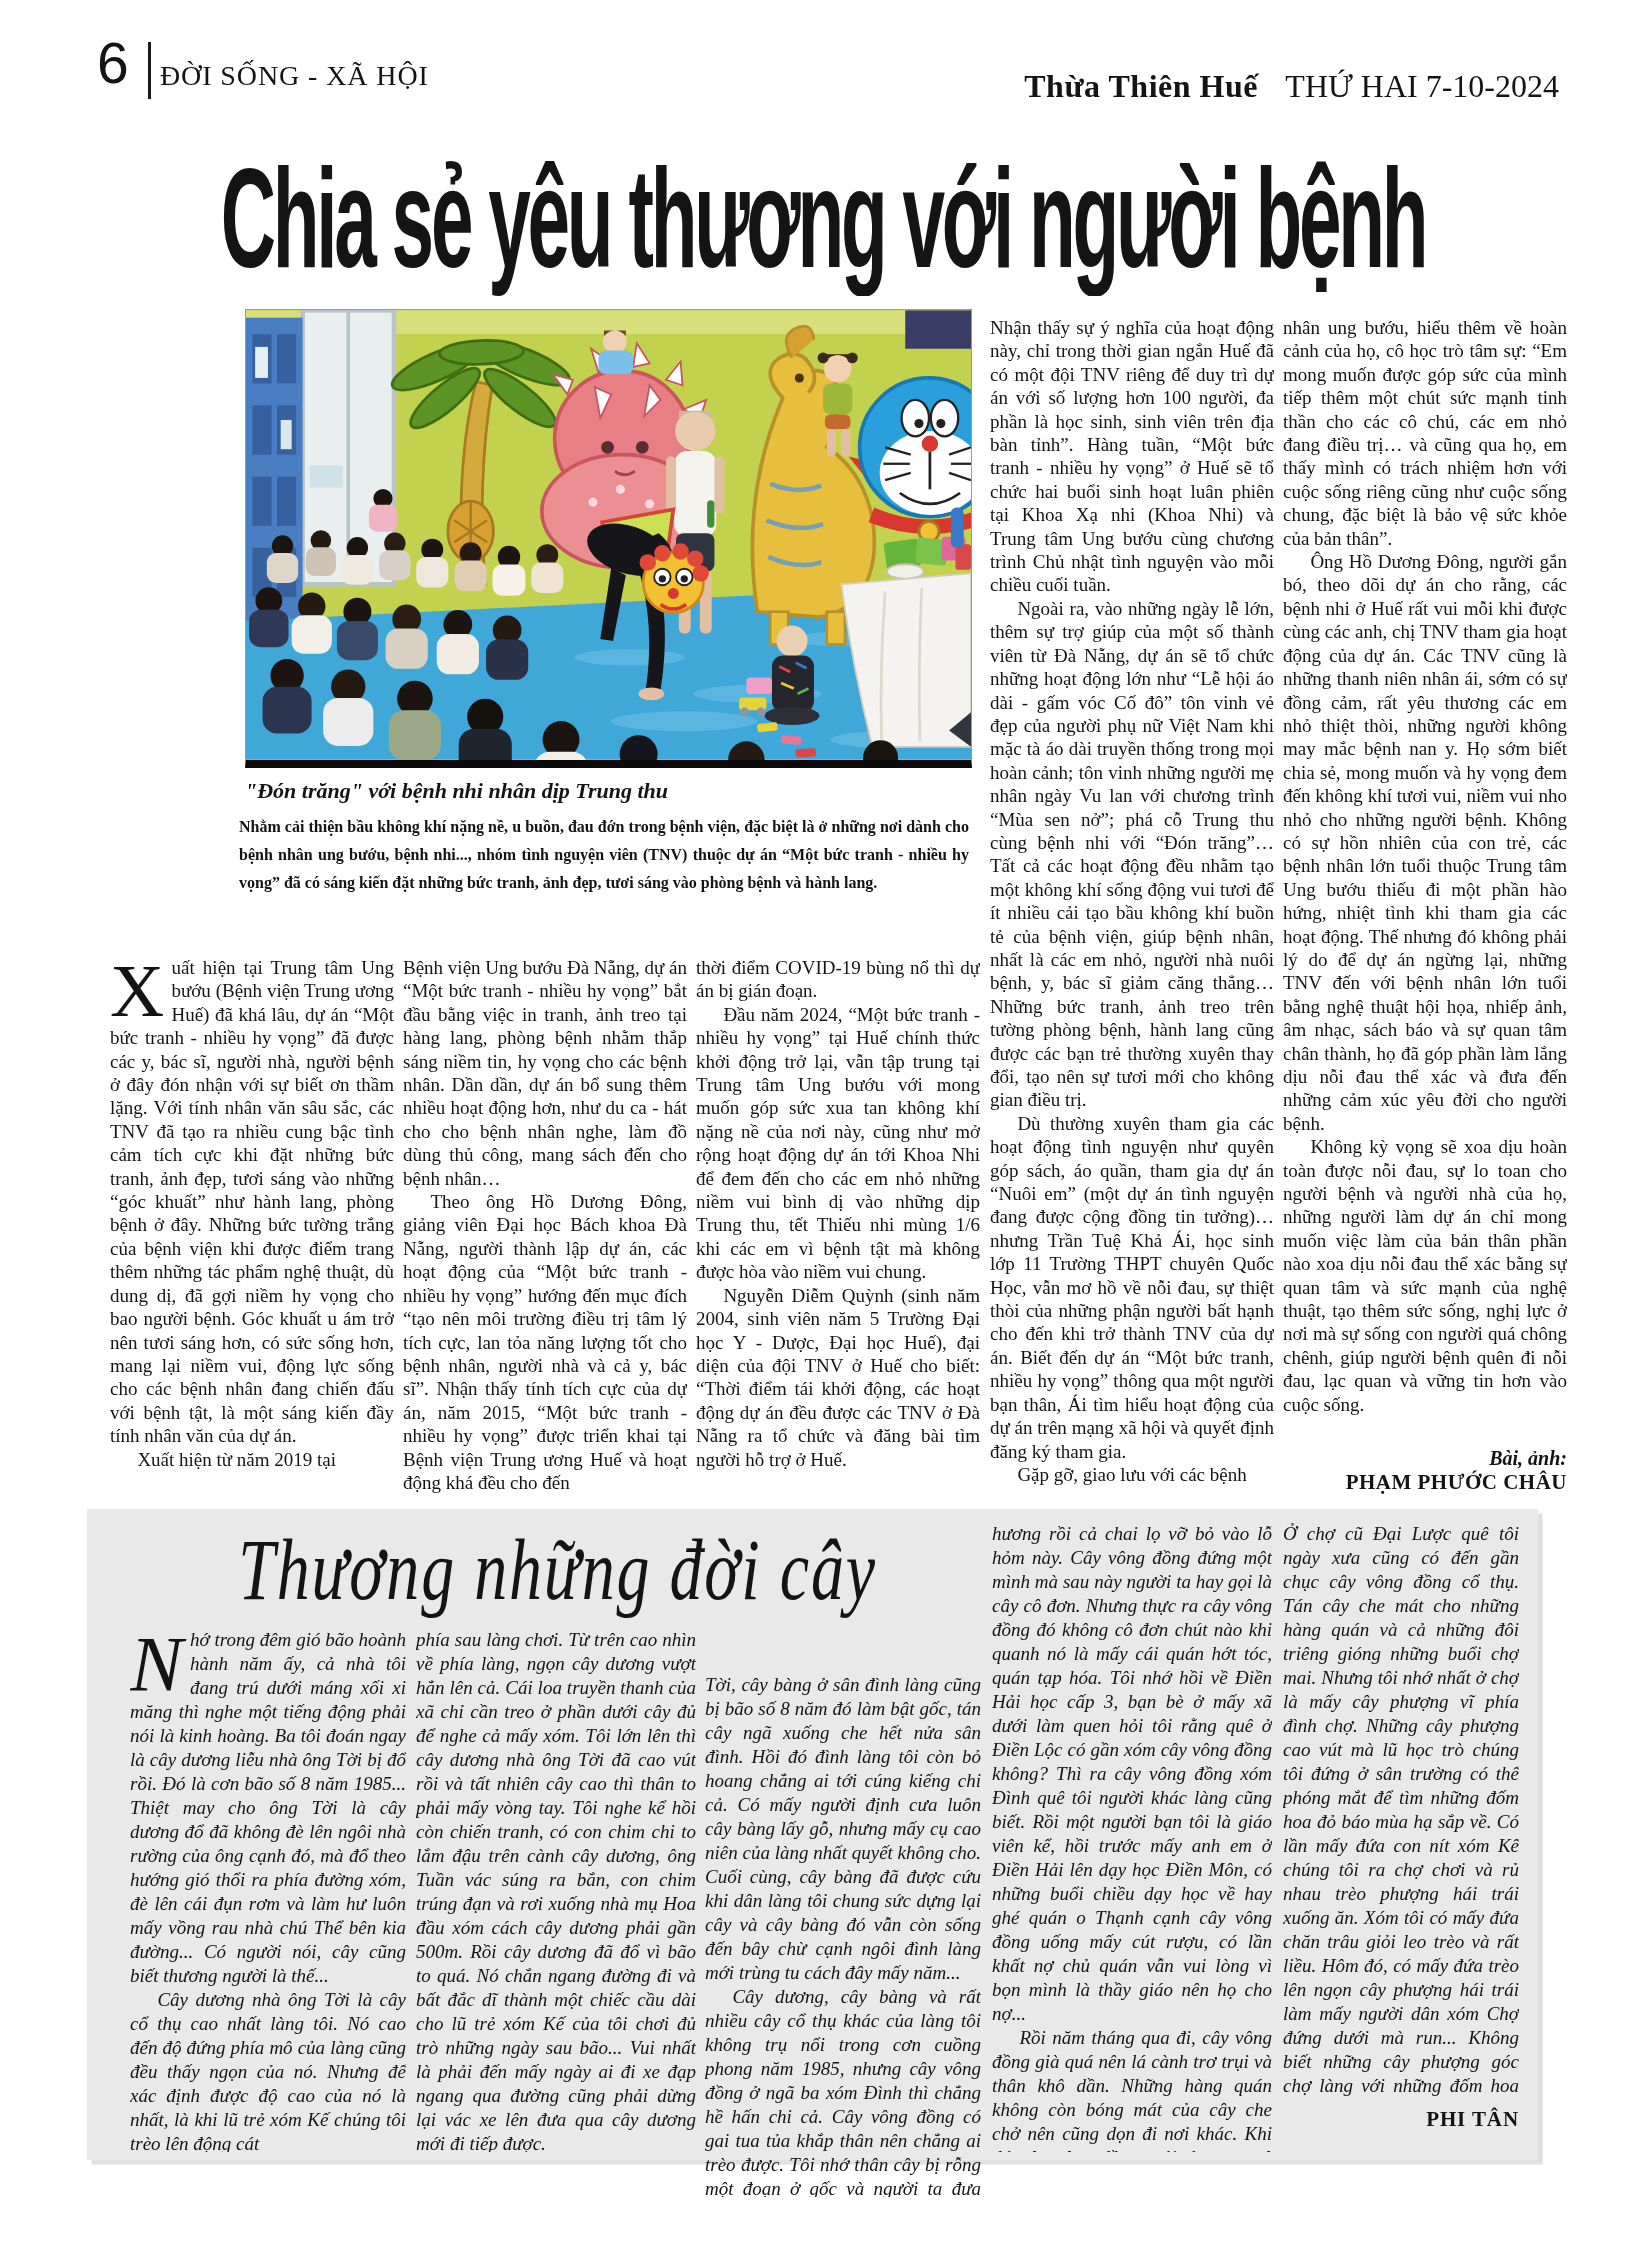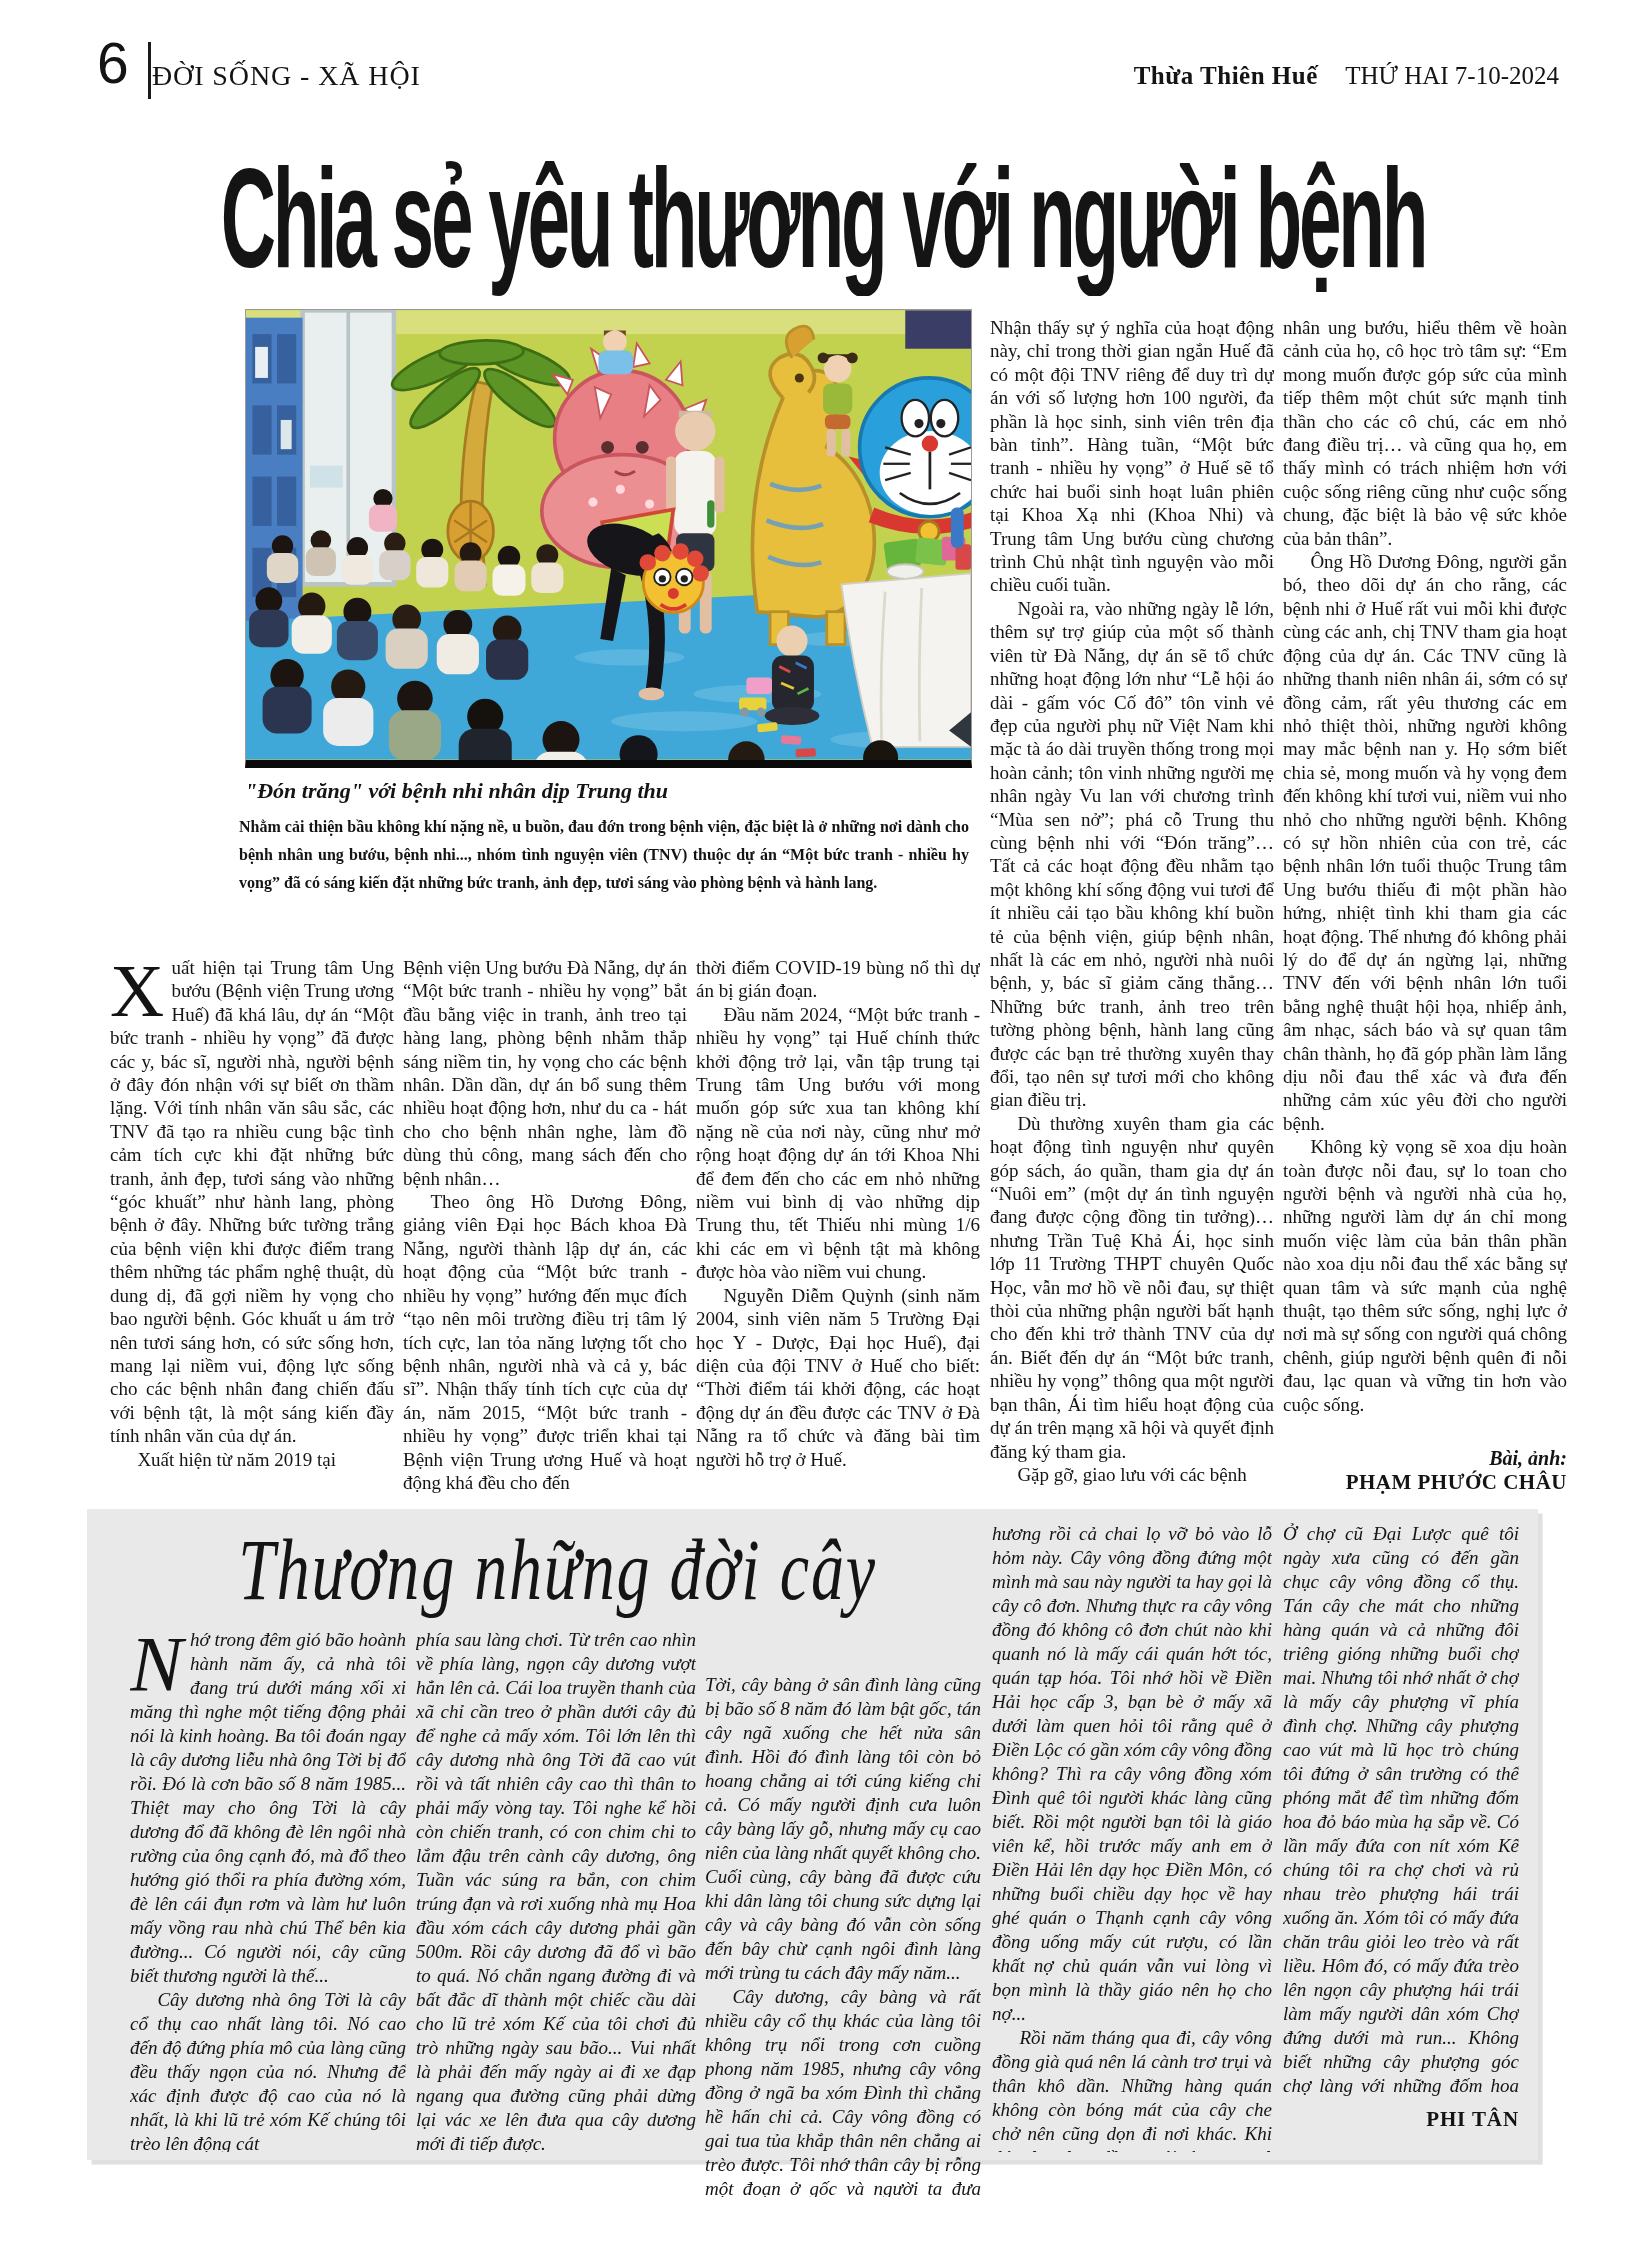"ĐỜI SỐNG - XÃ HỘI" .section-title { left: 152px -> 160px }
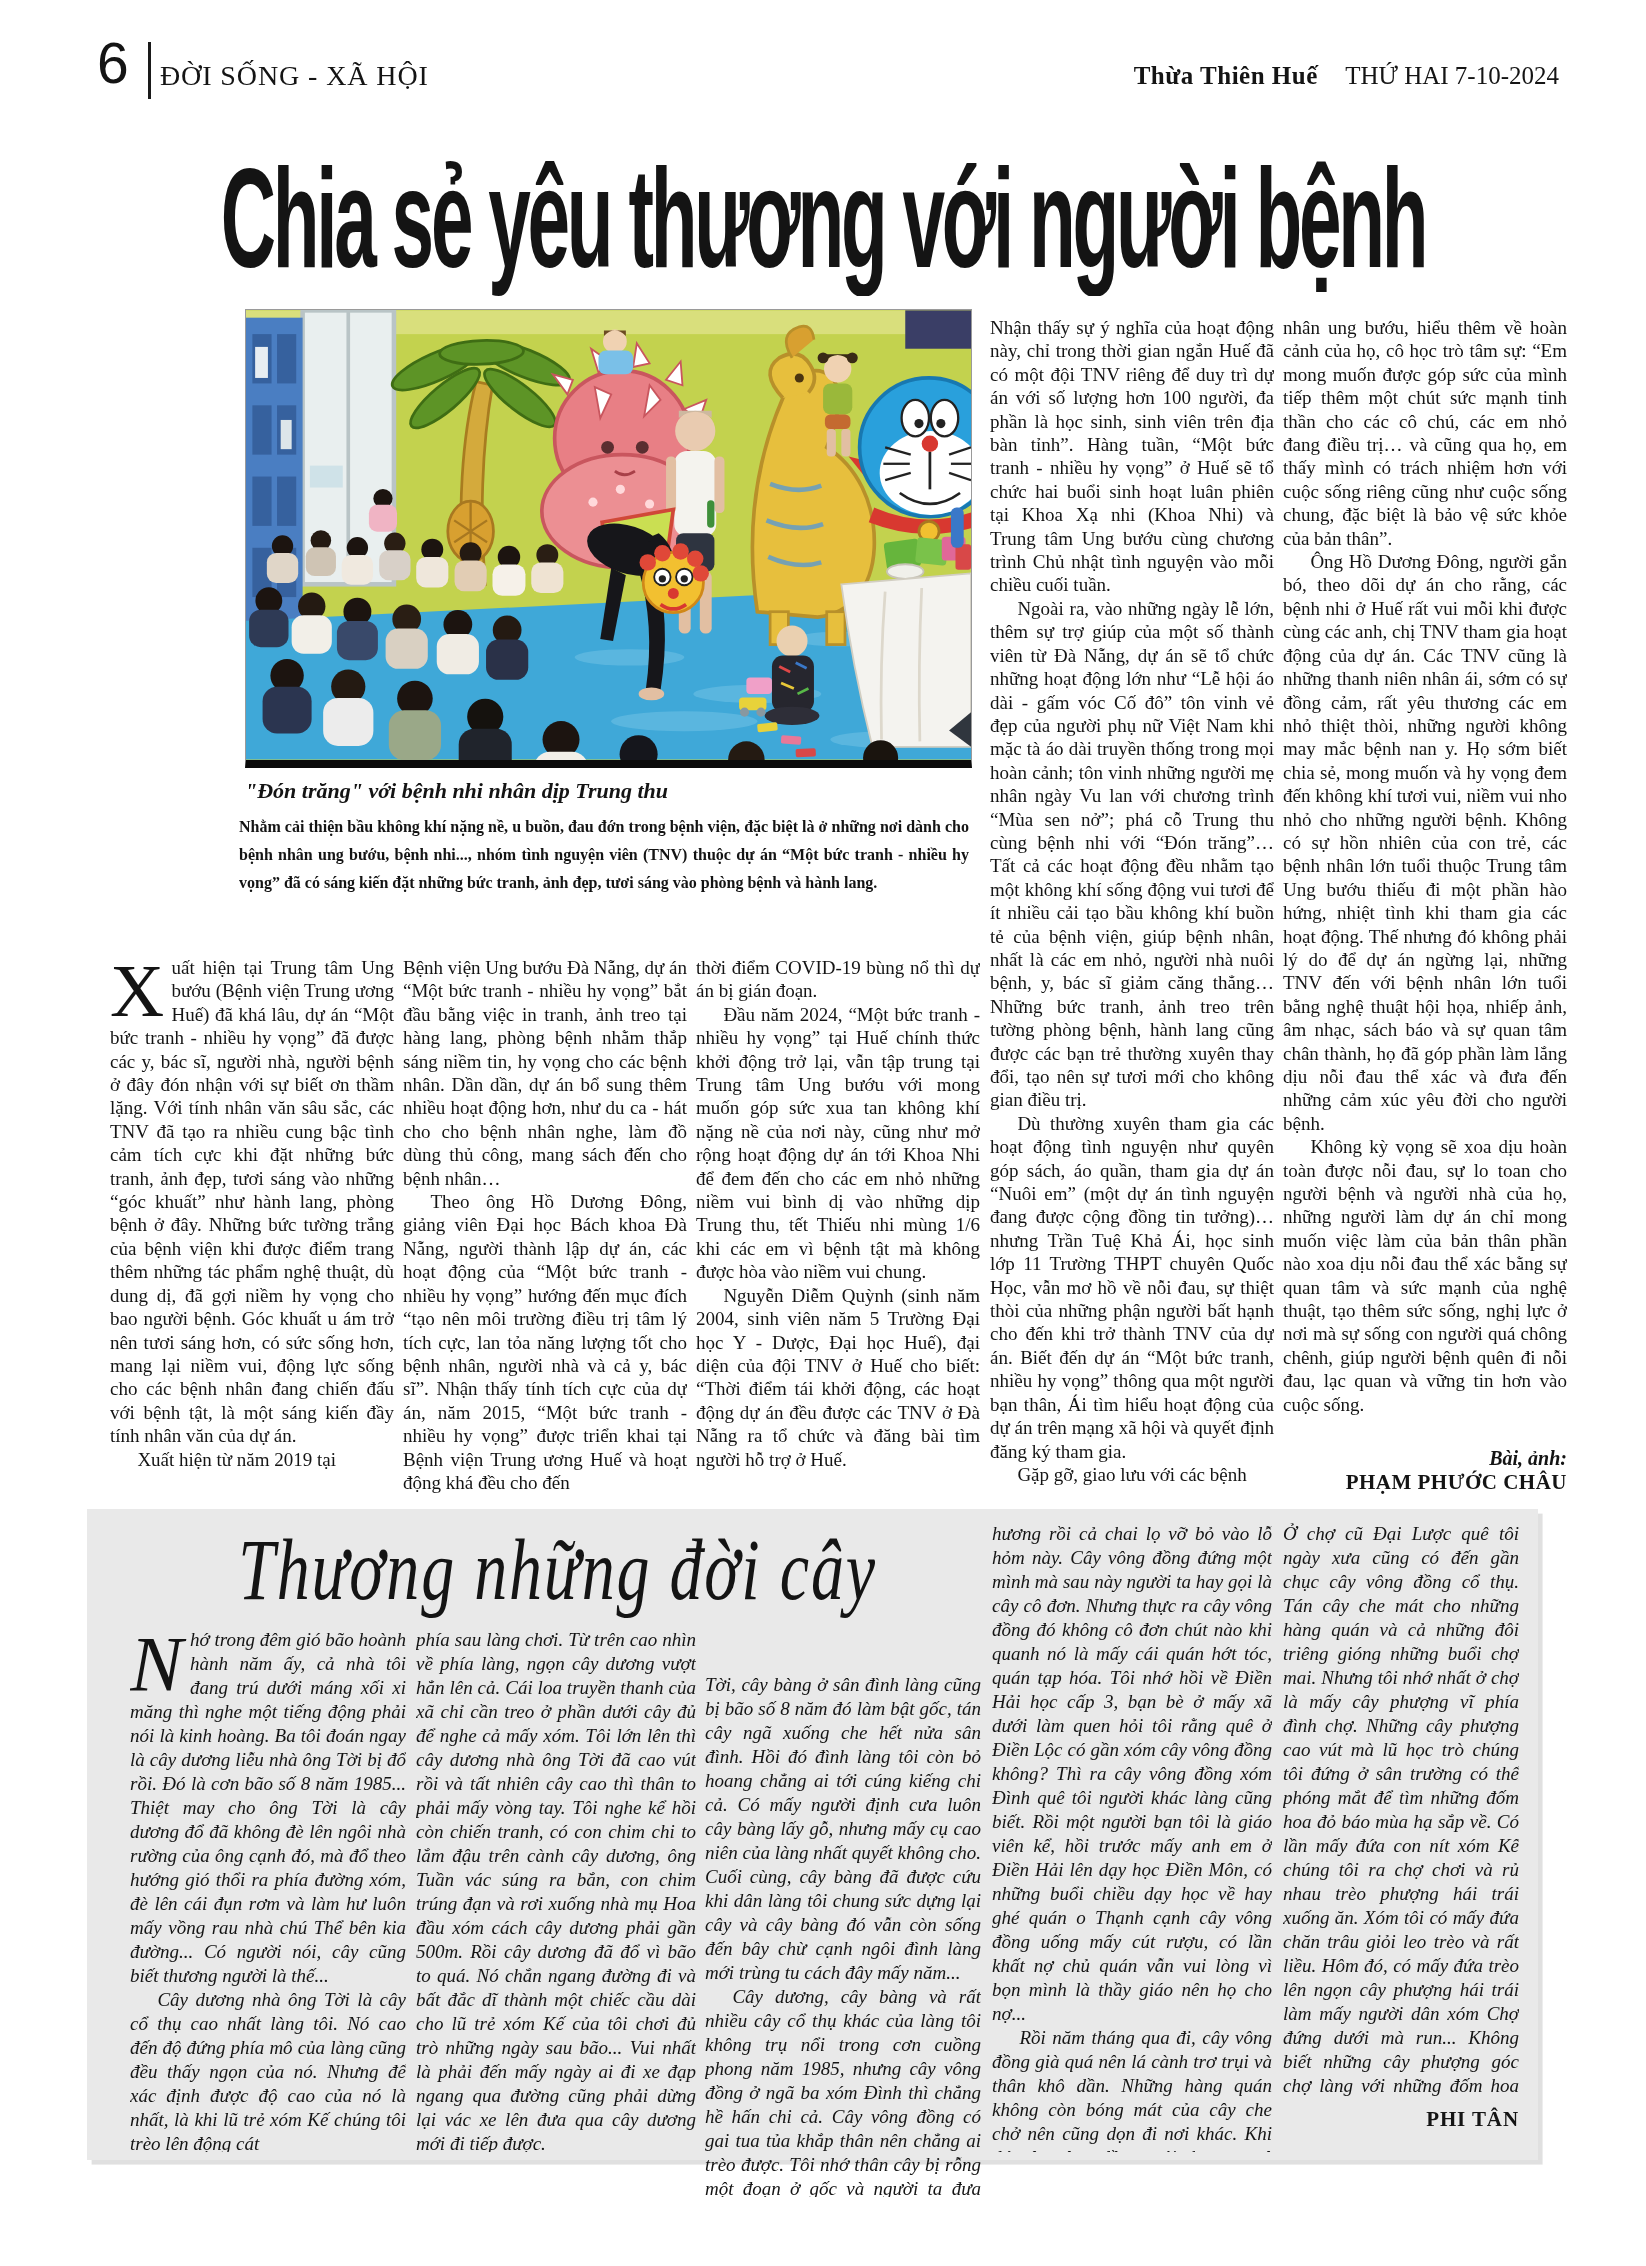"Thừa Thiên Huế THỨ HAI" .masthead { font-size: 25px -> 32px; top: 62px -> 68px }
